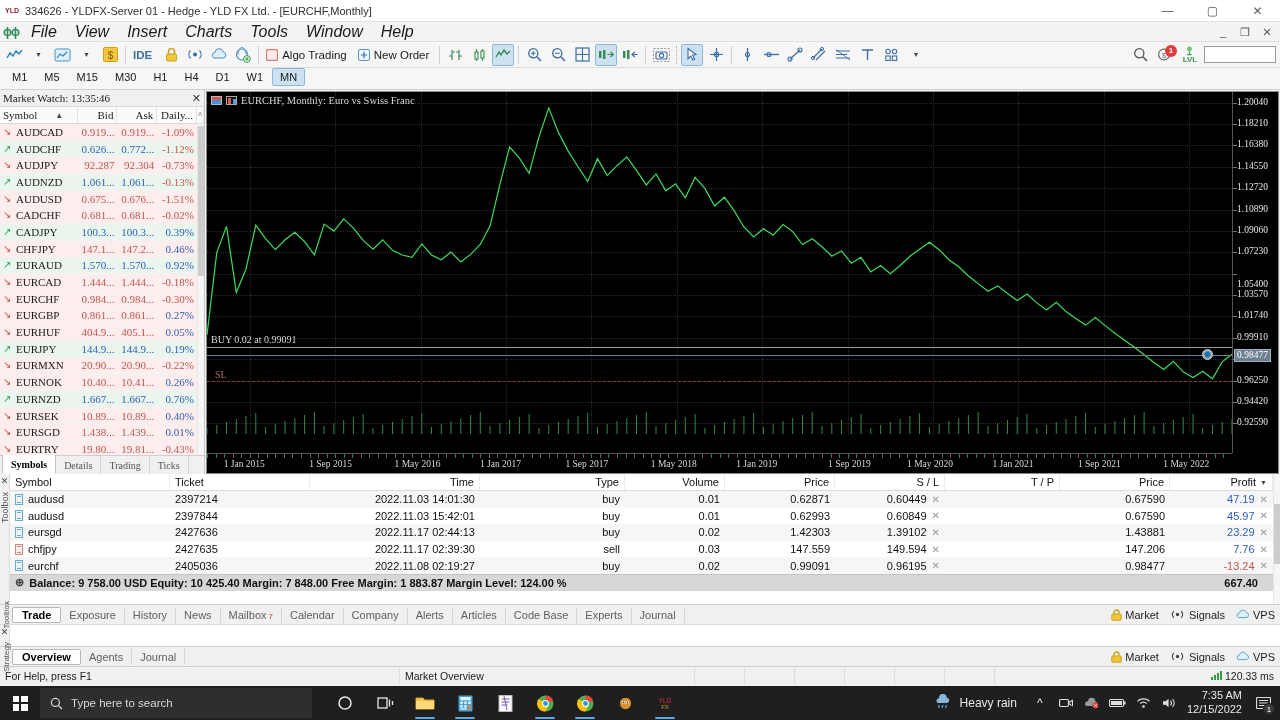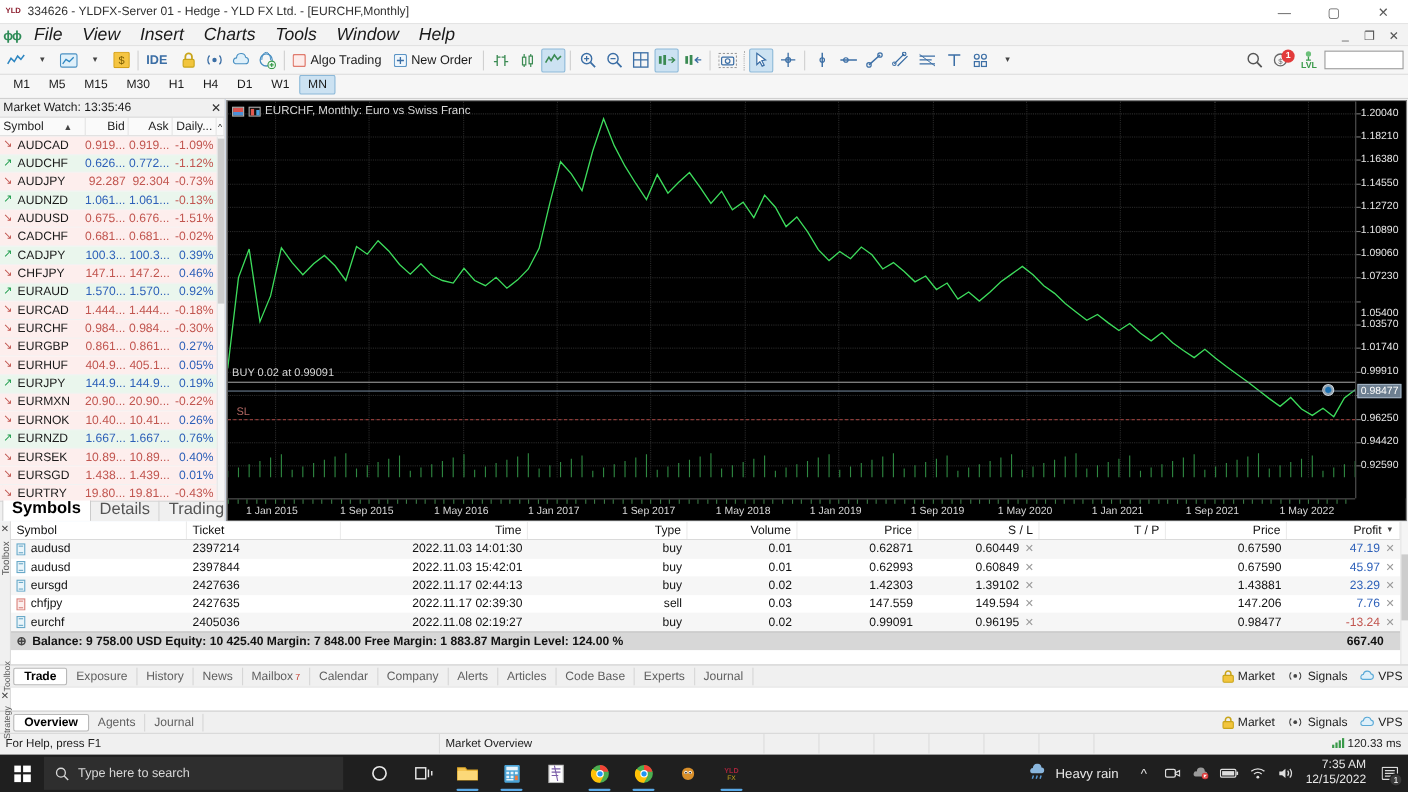"Market Watch: 13:35:46" .work { font-family: none -> Liberation Serif, serif }
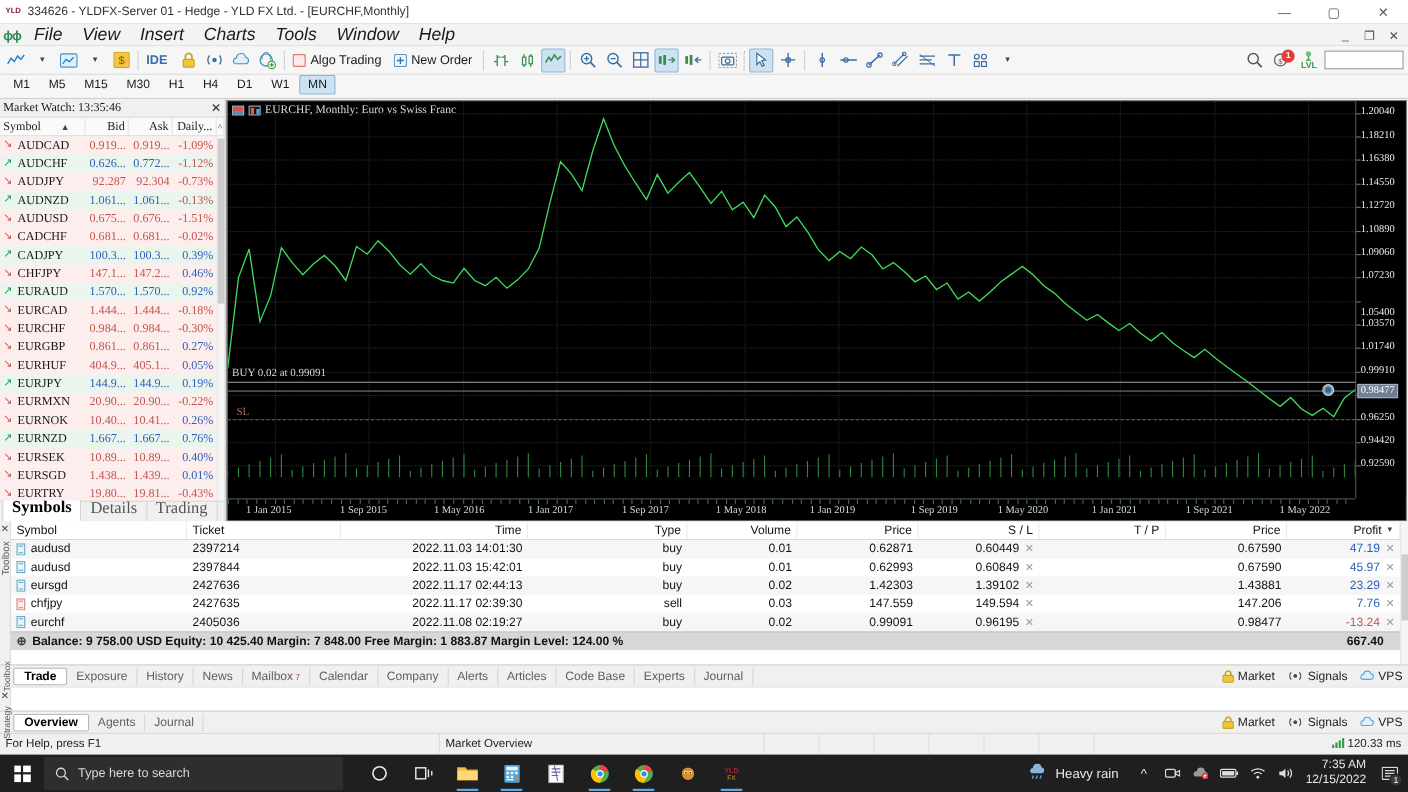"Symbols" .mw-tab { font-size: 15px -> 10px }
